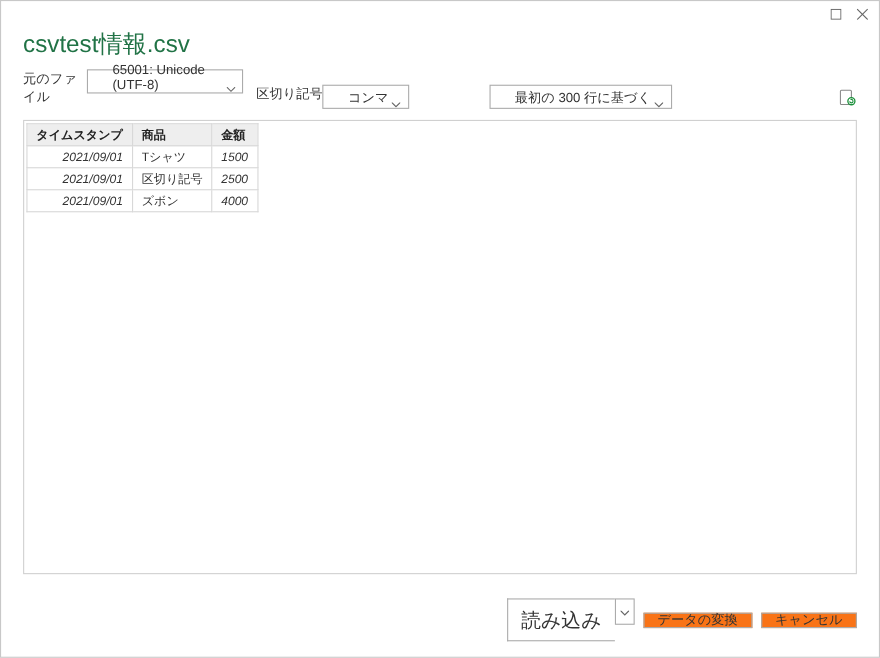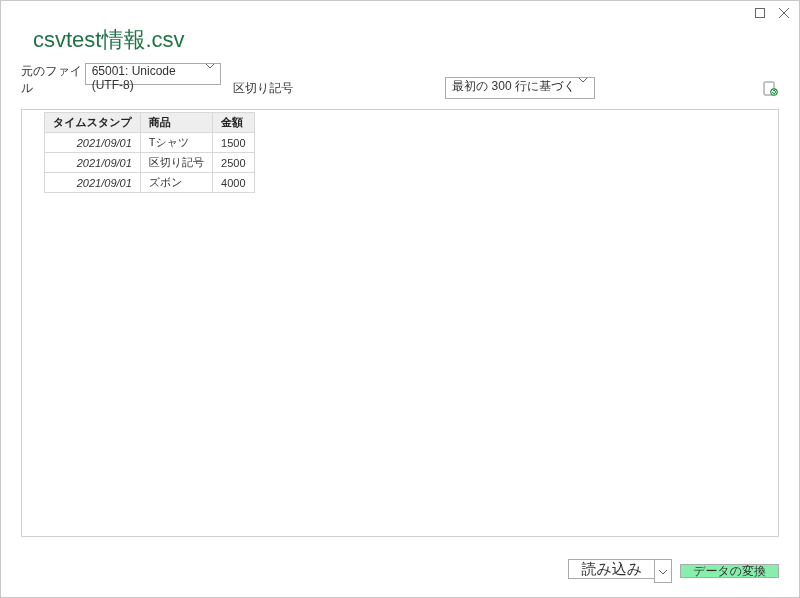"csvtest情報.csv" .header { padding: 0 20px 8px 32px -> 0 20px 8px 20px }
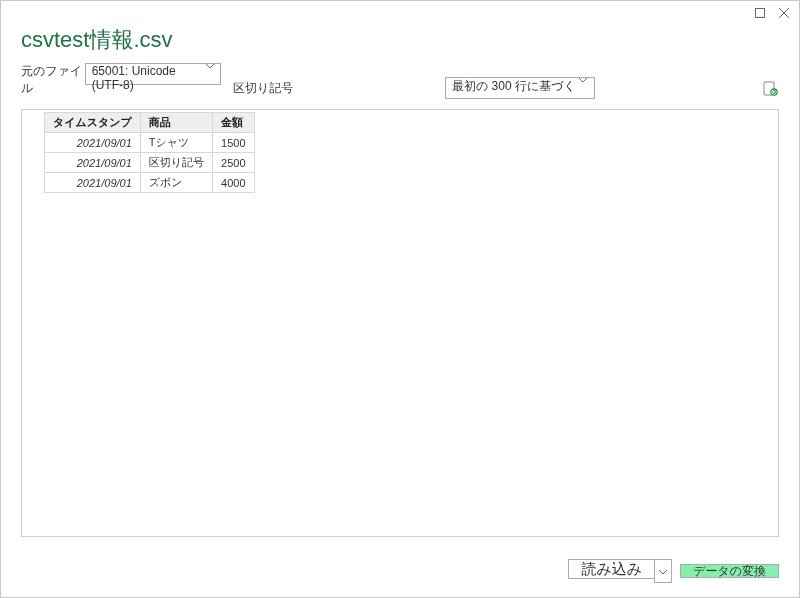"65001: Unicode (UTF-8)" .dropdown { align-items: flex-start -> flex-end; padding: 0 4px 0 6px -> 0 4px 0 22px }
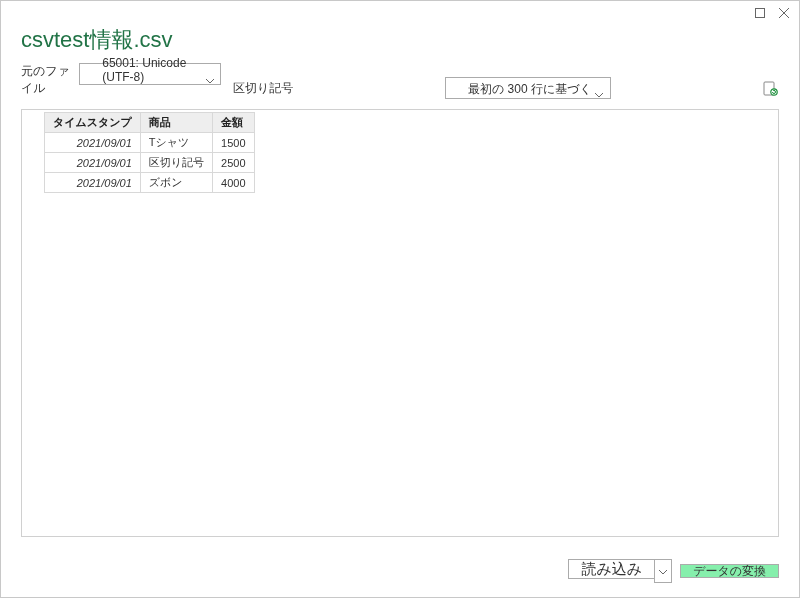"コンマ" div.dropdown { html: none -> <div> <span>コンマ</span> <span> <svg> <polyline></polyline> </svg> </span> </div> }
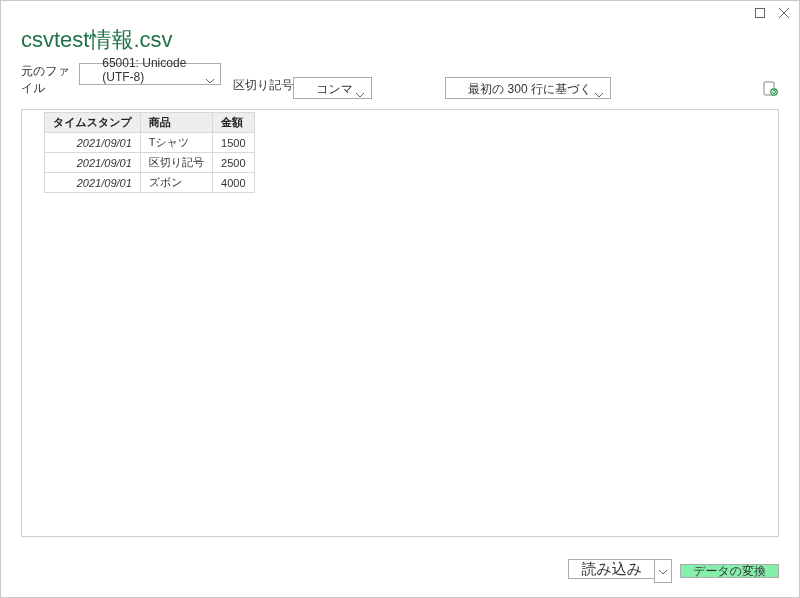"タイムスタンプ" .preview-area { padding-left: 20px -> none }
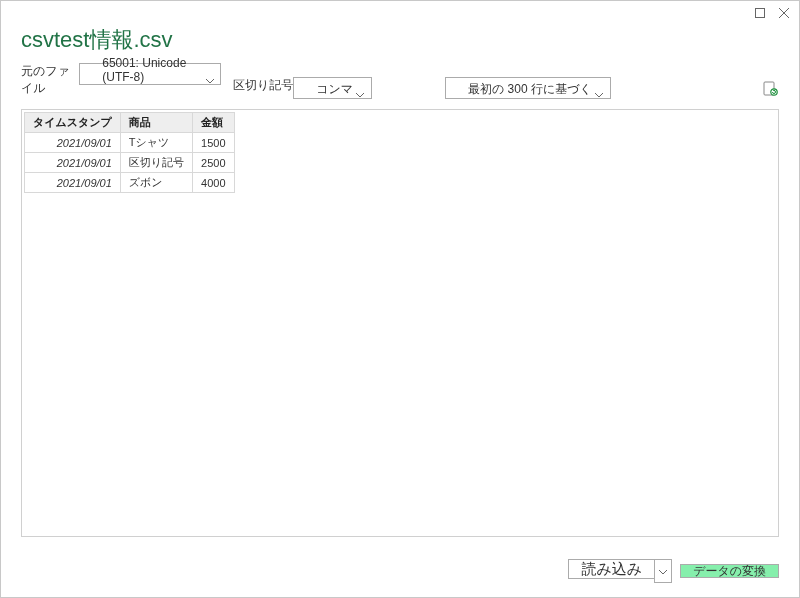"1500" table.data td.num { font-style: none -> italic }
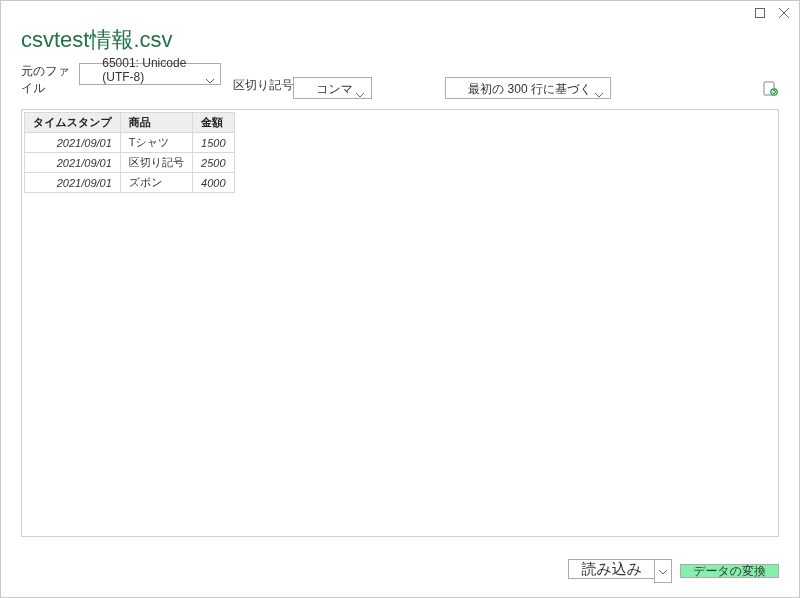"読み込み" .btn-split .btn-main { align-items: flex-start -> center; font-size: 15px -> 18px; height: 20px -> 39px }
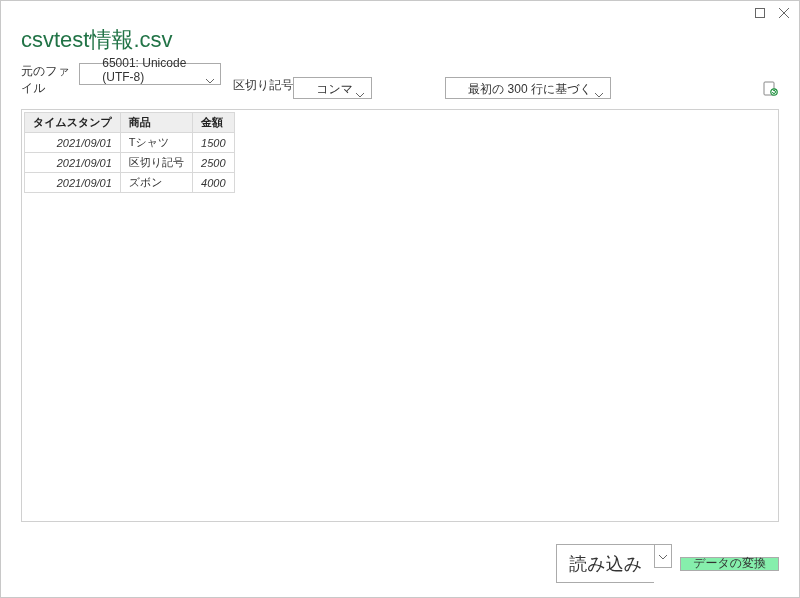"データの変換" .btn { background: #86efac -> #f97316 }
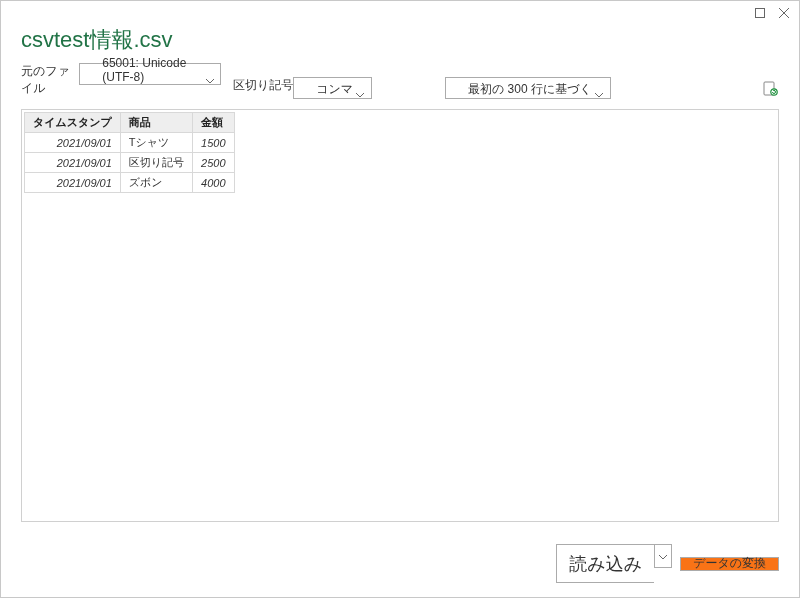"キャンセル" div.btn { html: none -> <div> <span>キャンセル</span> </div> }
